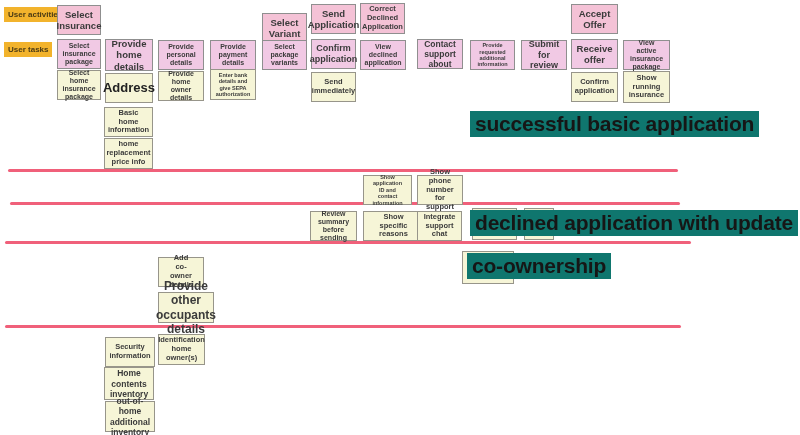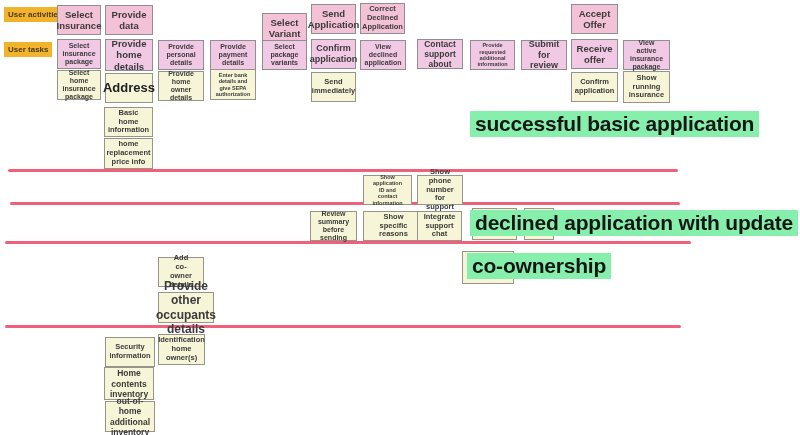"Provide data" div.card { html: <div>Provide data</div> -> none }
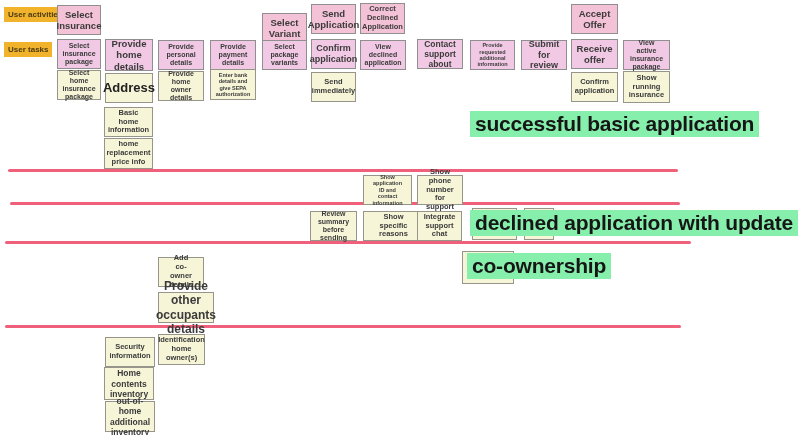"successful basic application" .section-label { background: #86efac -> #0f766e }
